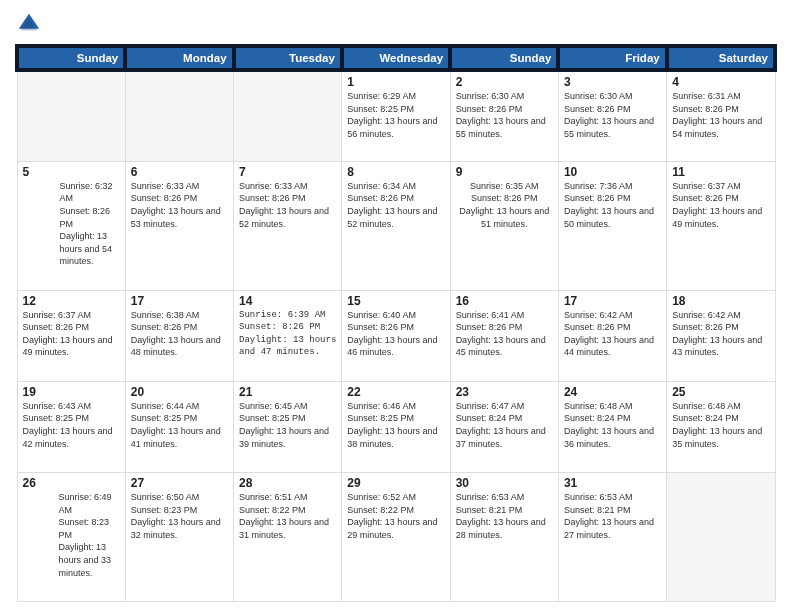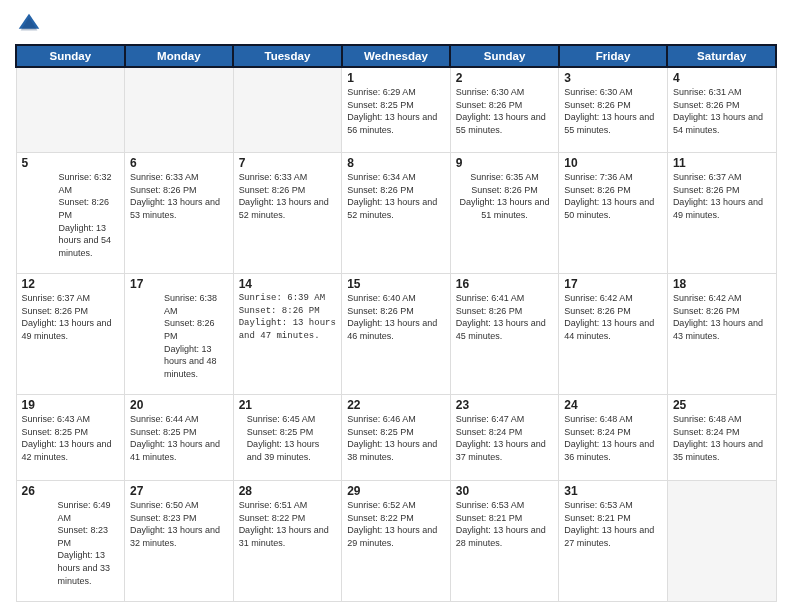"Sunday" .calendar th { border: 2px solid #0f172a -> 4px solid #0f172a; text-align: center -> right }
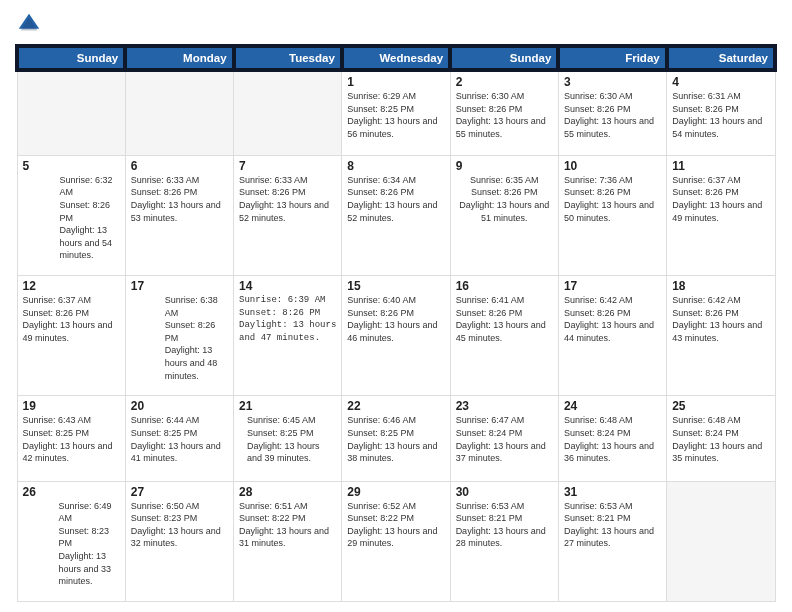"Sunrise: 6:38 AM" div.day-info { margin-left: 34px -> none }
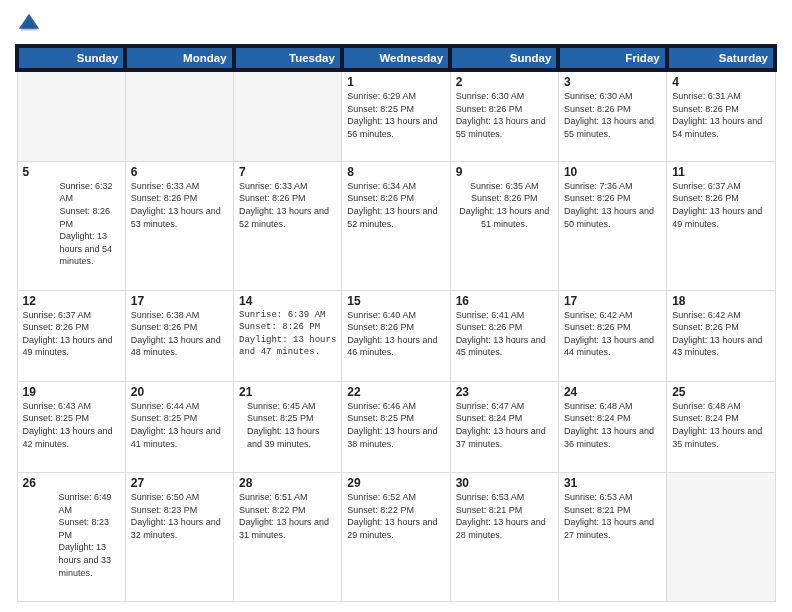"Sunrise: 6:45 AM" div.day-info { margin-left: 8px -> none }
